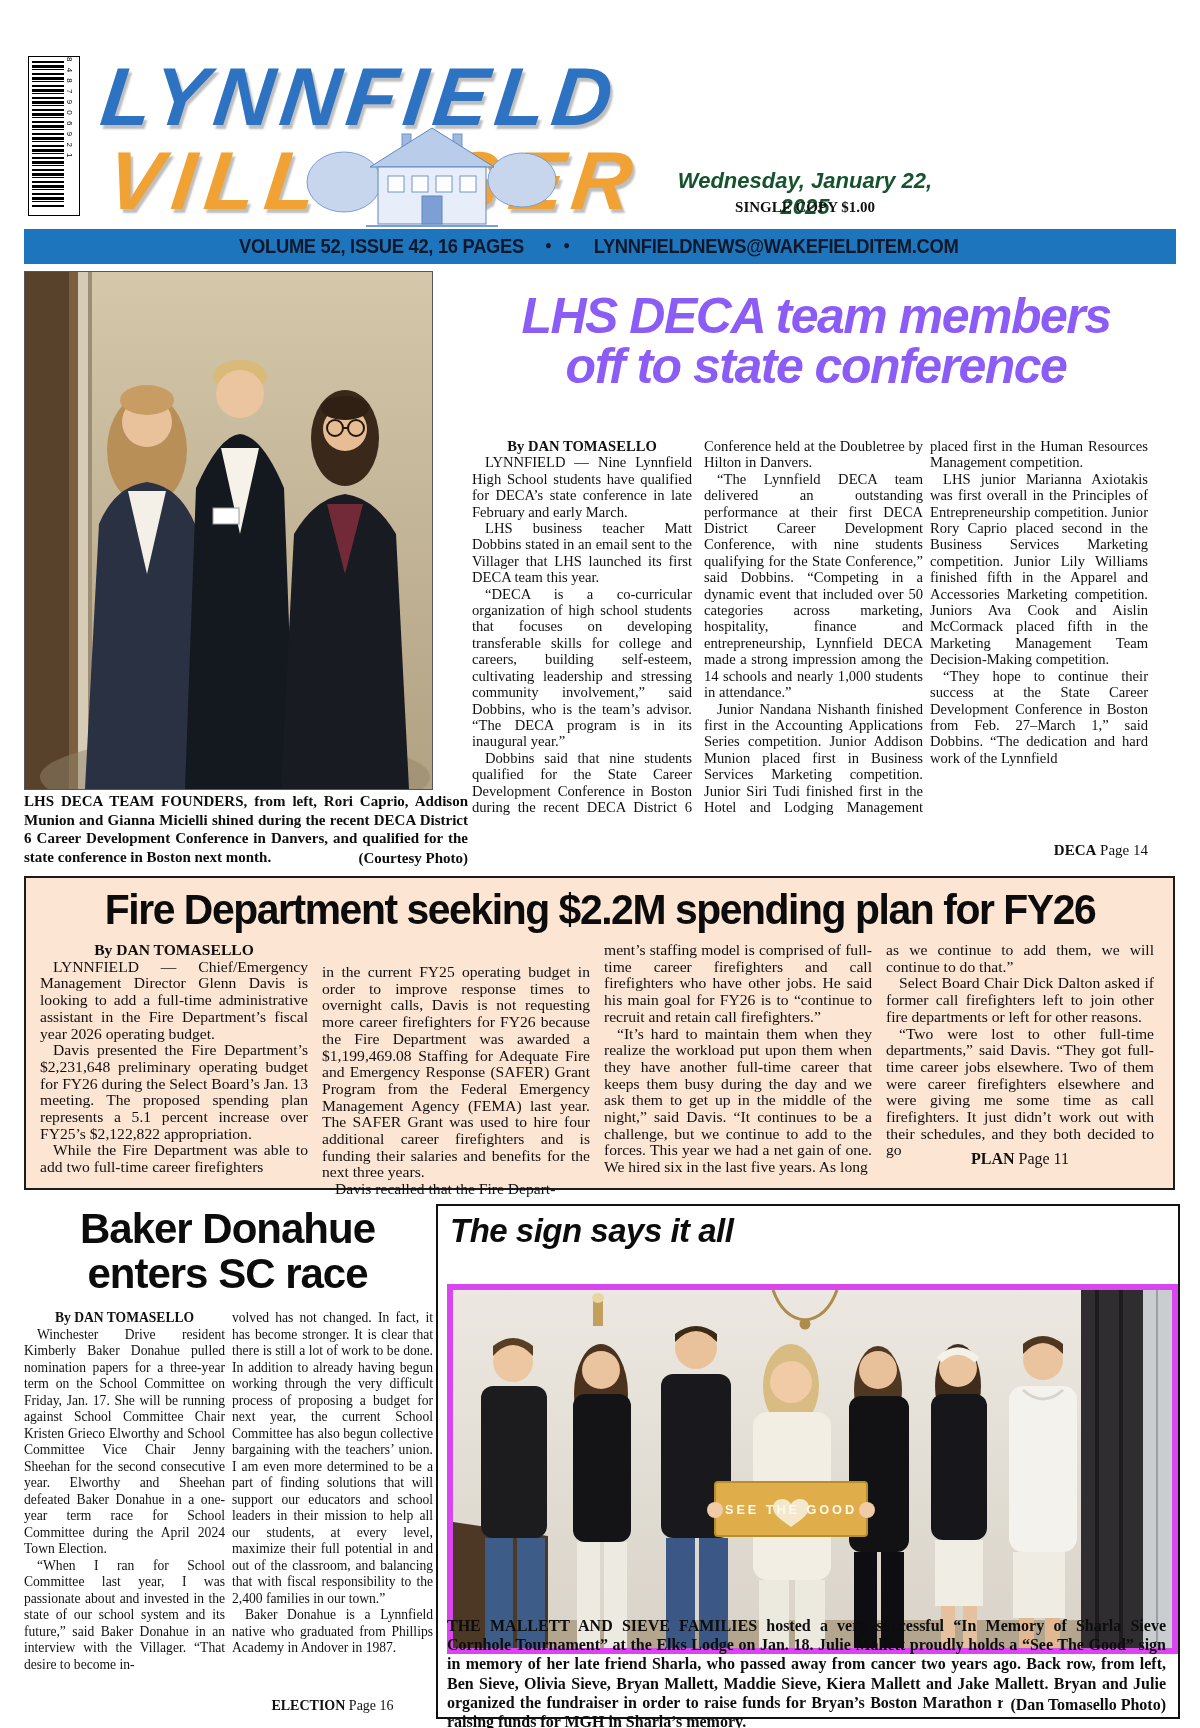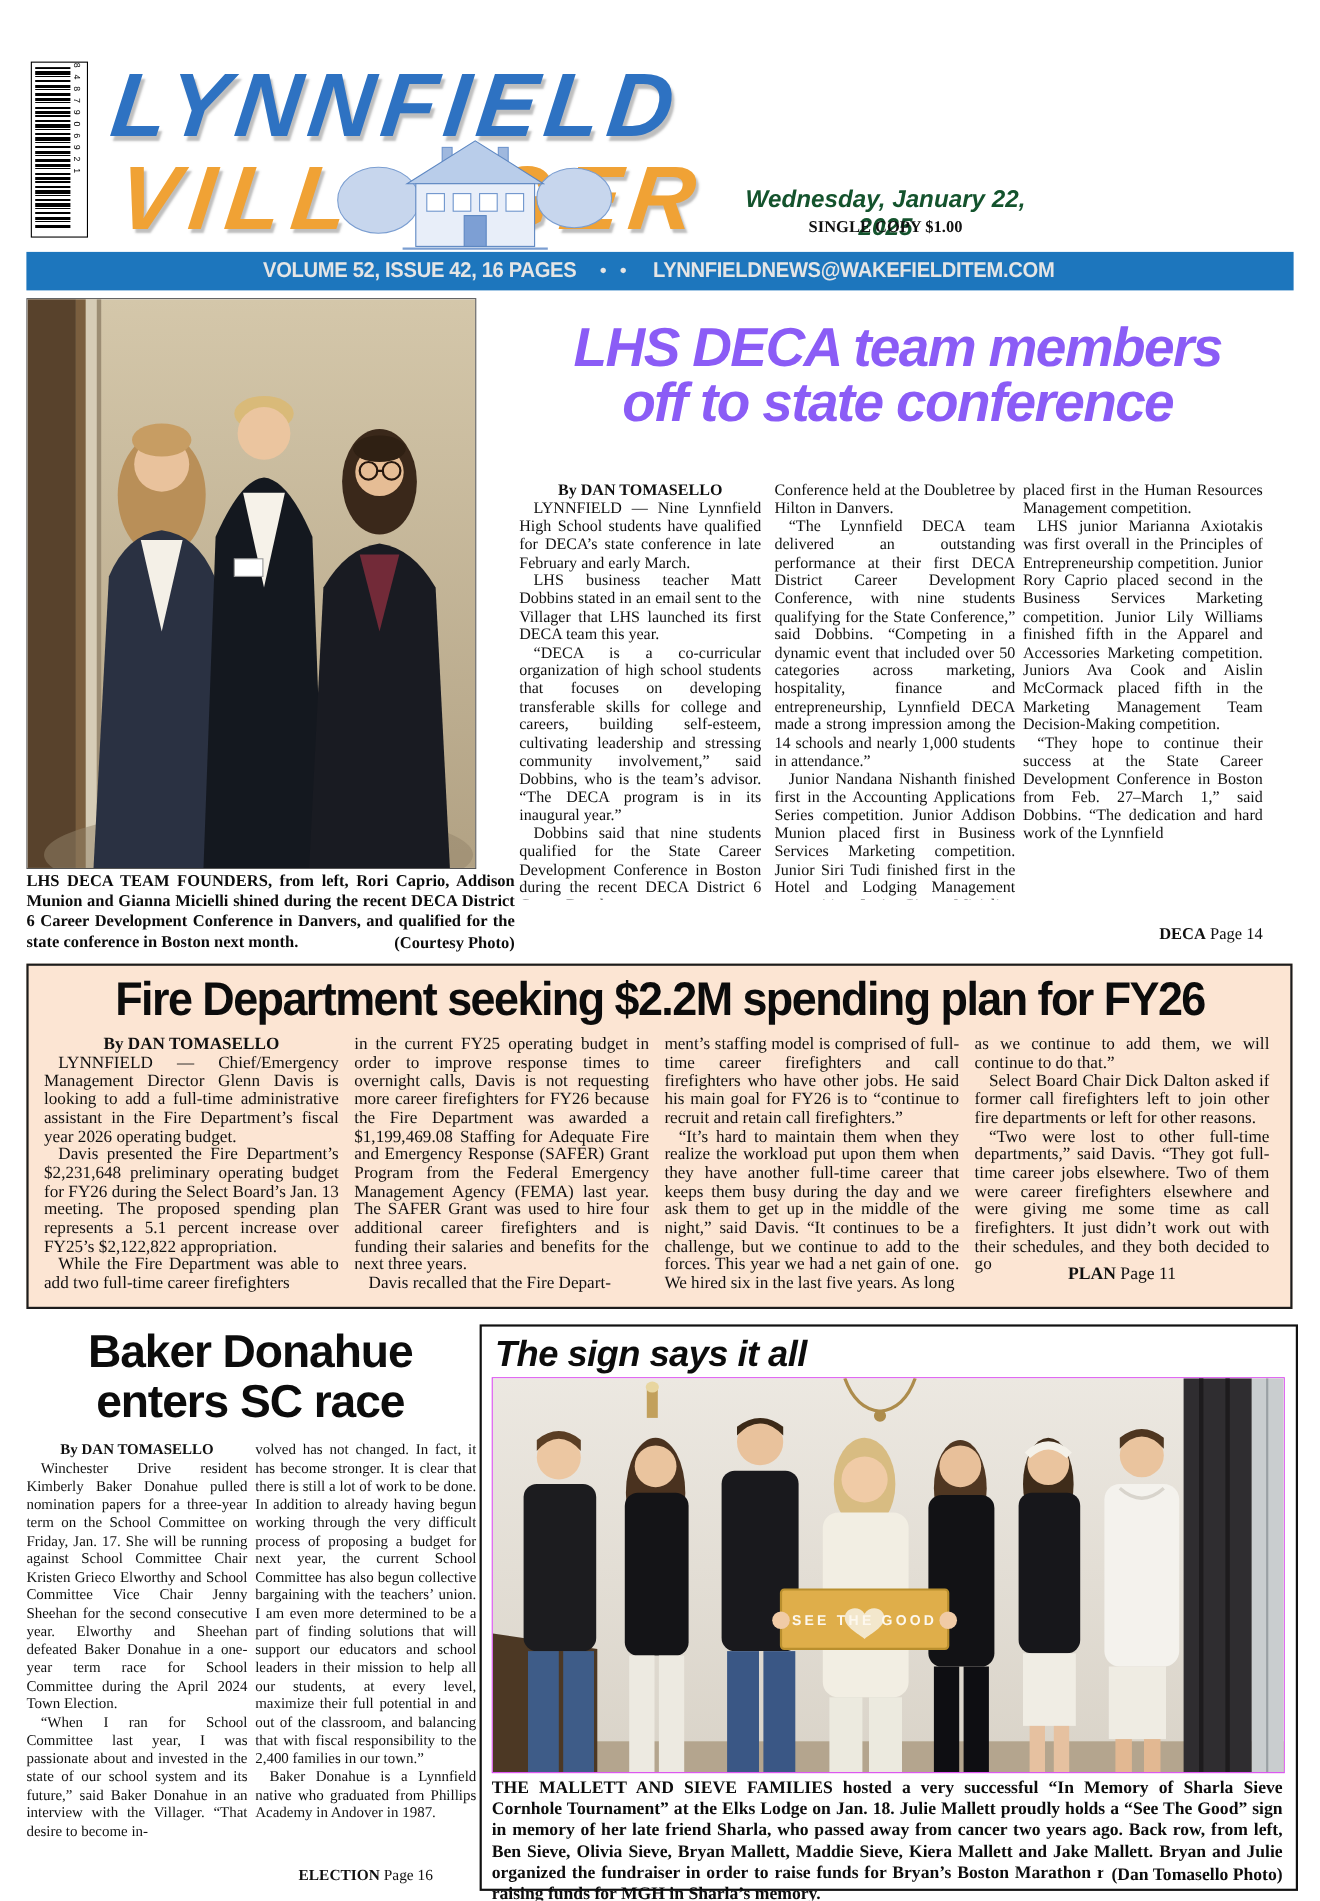"VOLUME 52, ISSUE 42, 16" .banner { color: #e5e5e5 -> #0f172a }
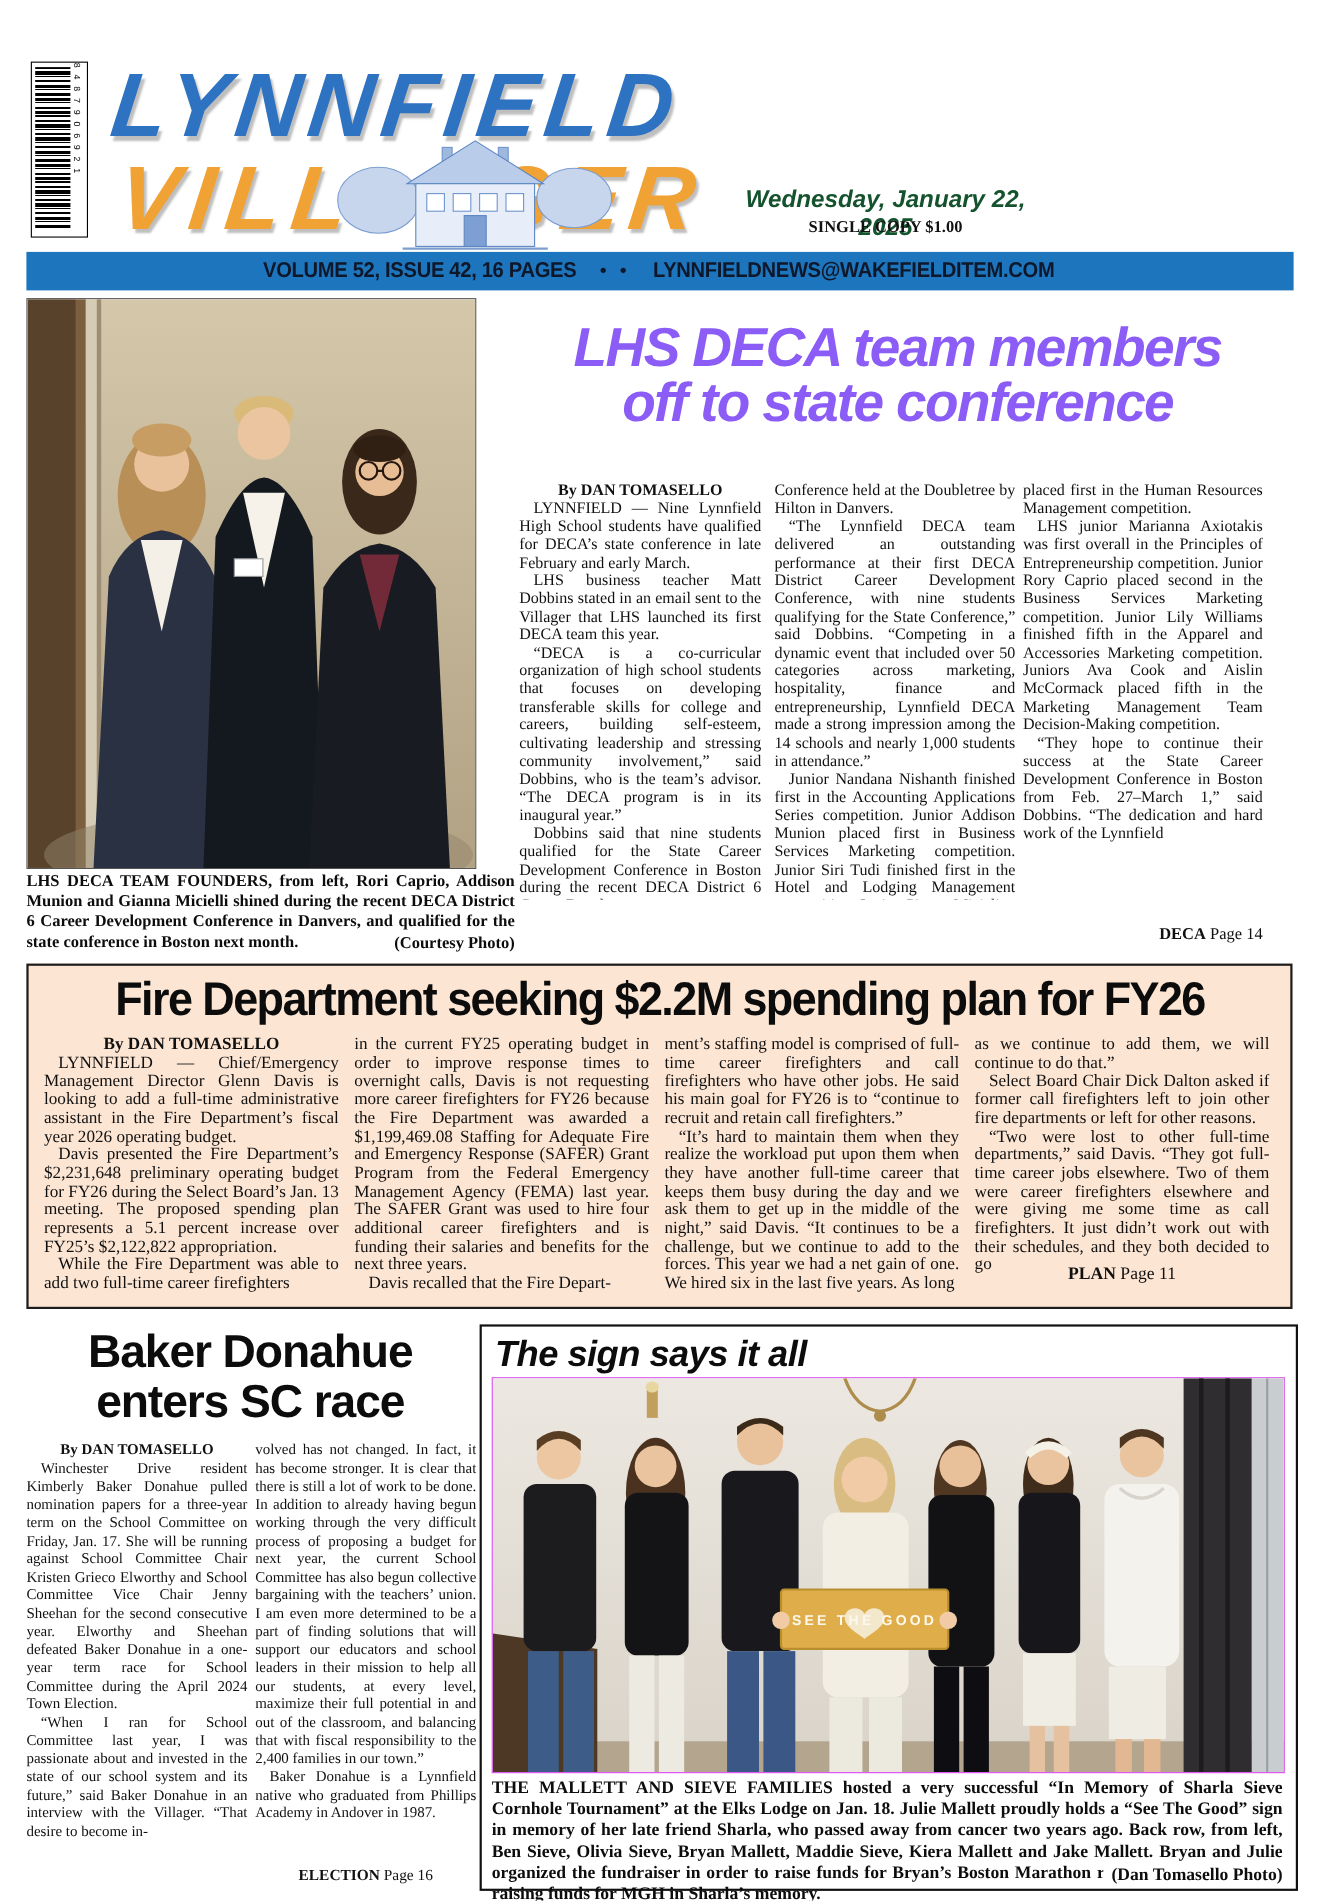"in the current FY25 operating" #fire-c1 { margin-top: none -> 22px }
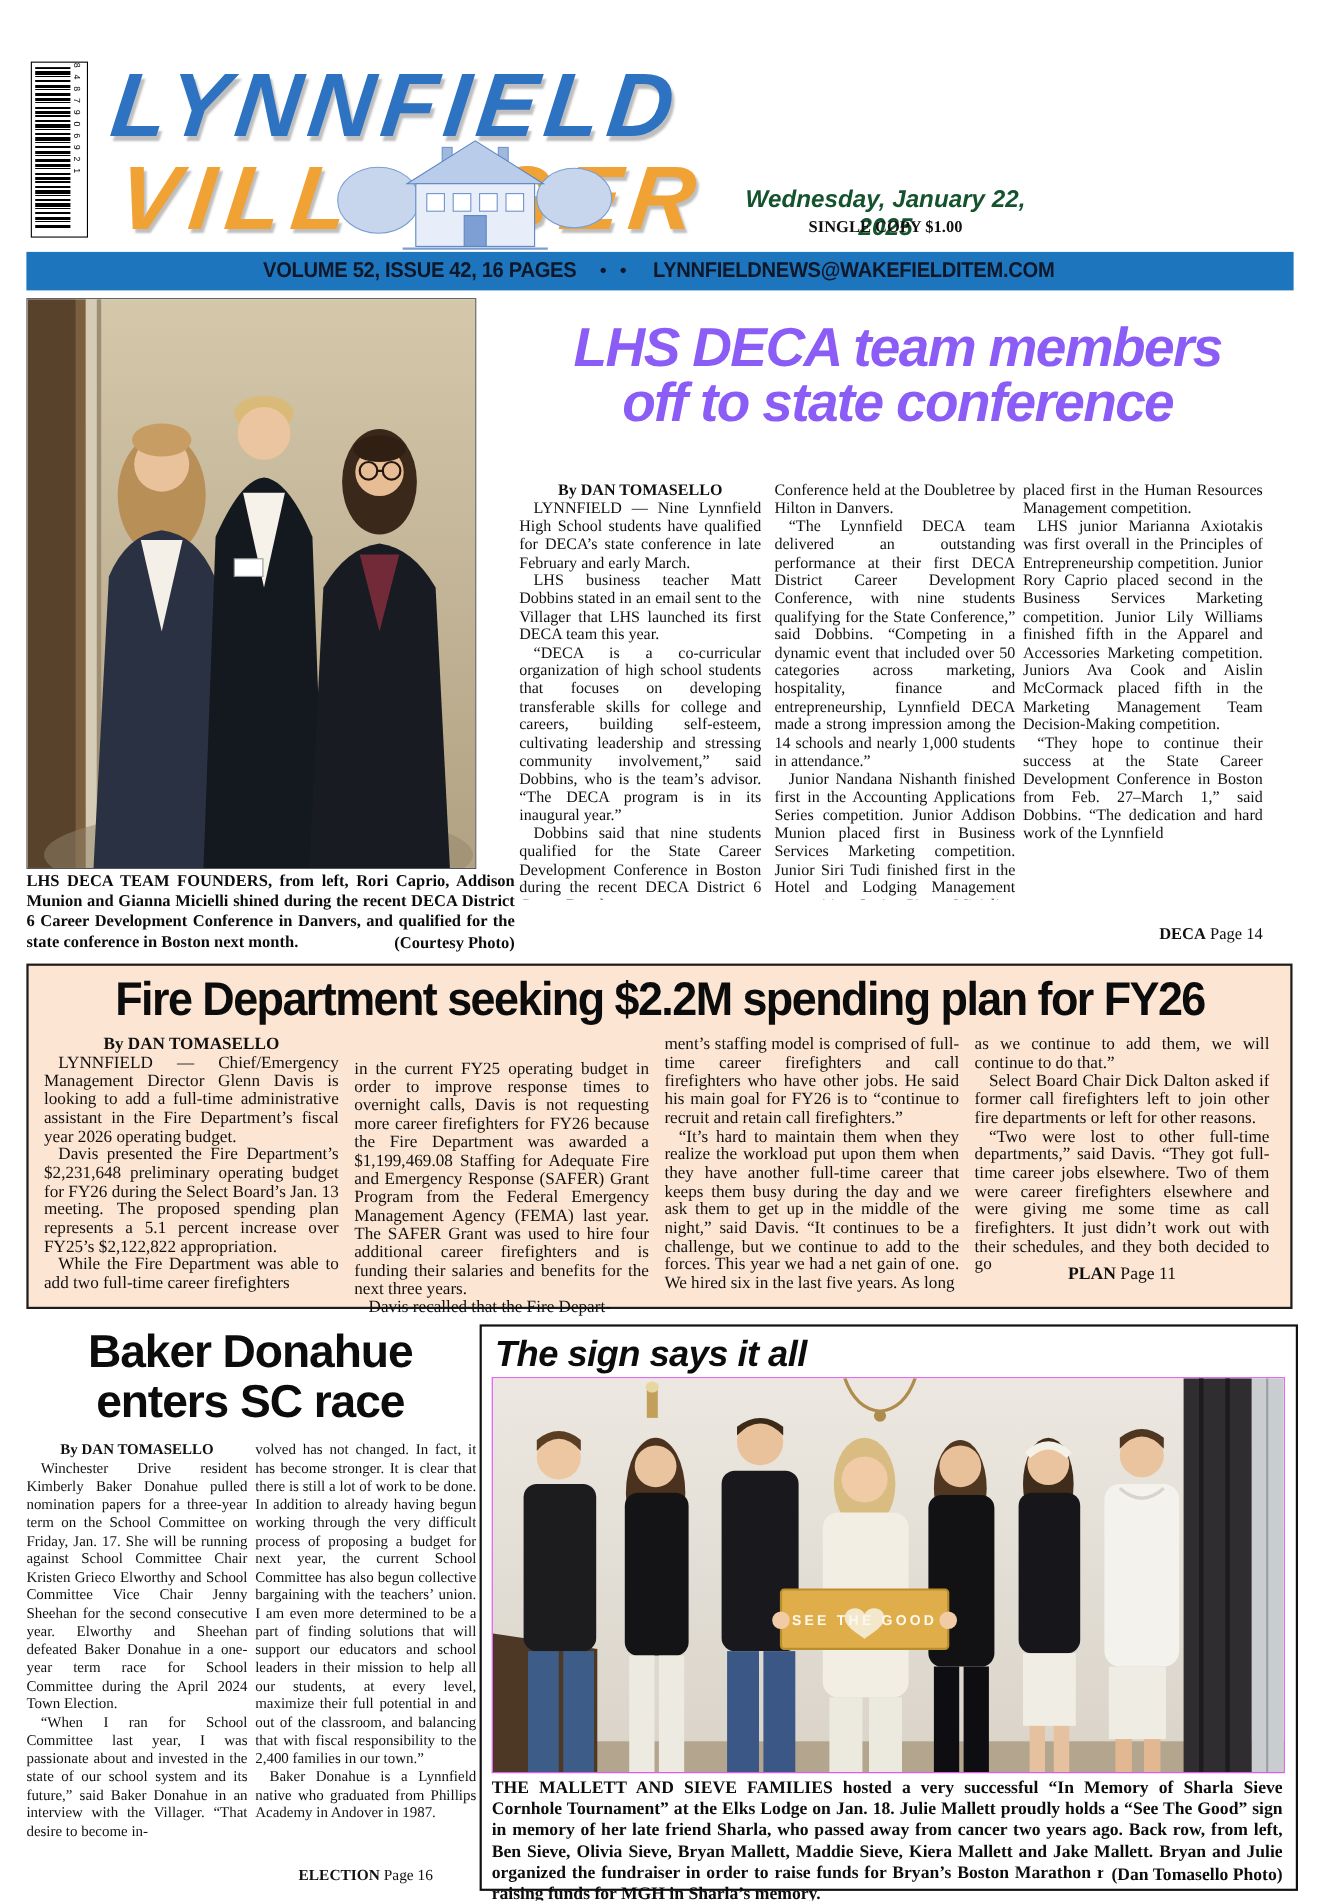"SEE THE GOOD" .sign-photo { border: 1px solid #d946ef -> 6px solid #d946ef; top: 1252px -> 1284px }
